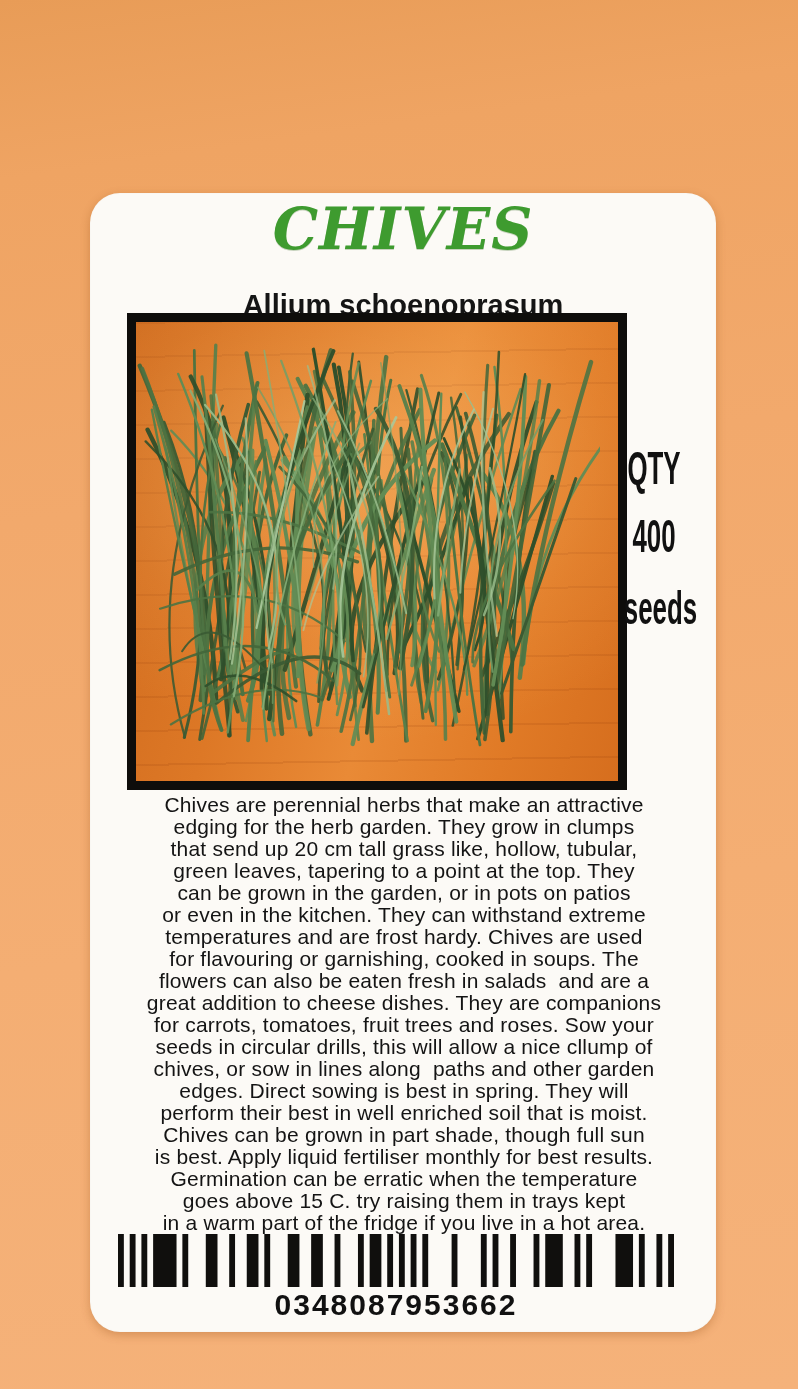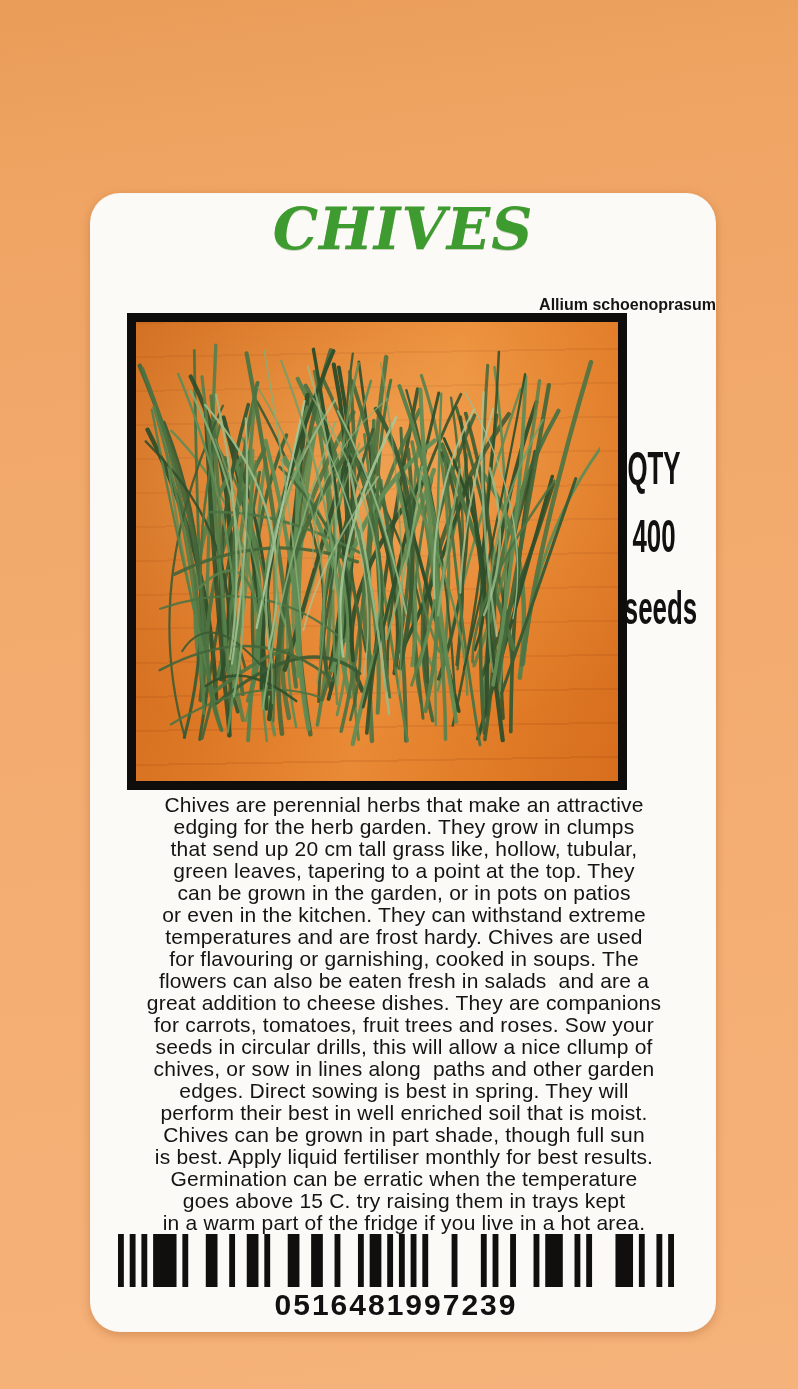"Allium schoenoprasum" .botanical { font-size: 16px -> 29px; text-align: right -> center }
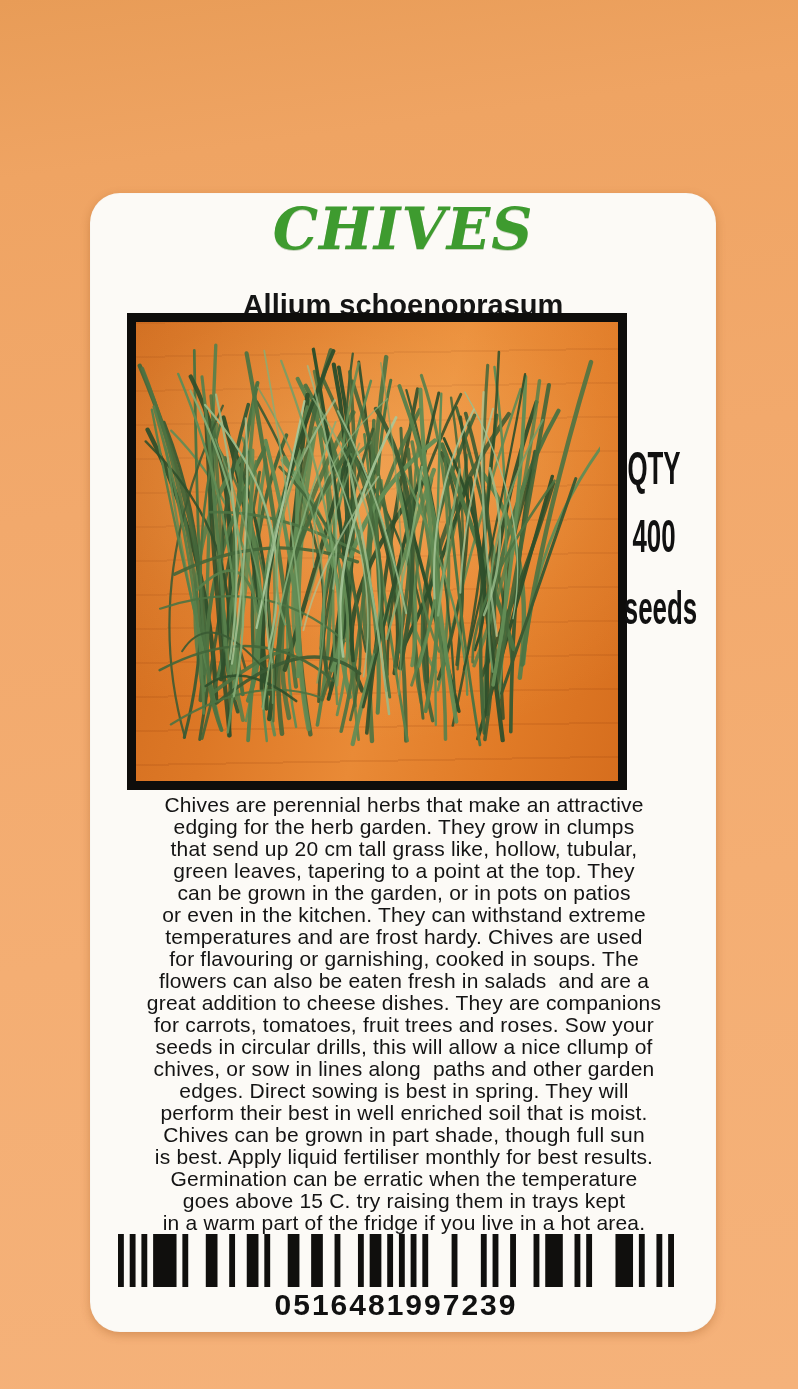"0516481997239" div.barcode-number { text: 0516481997239 -> 0348087953662 }
